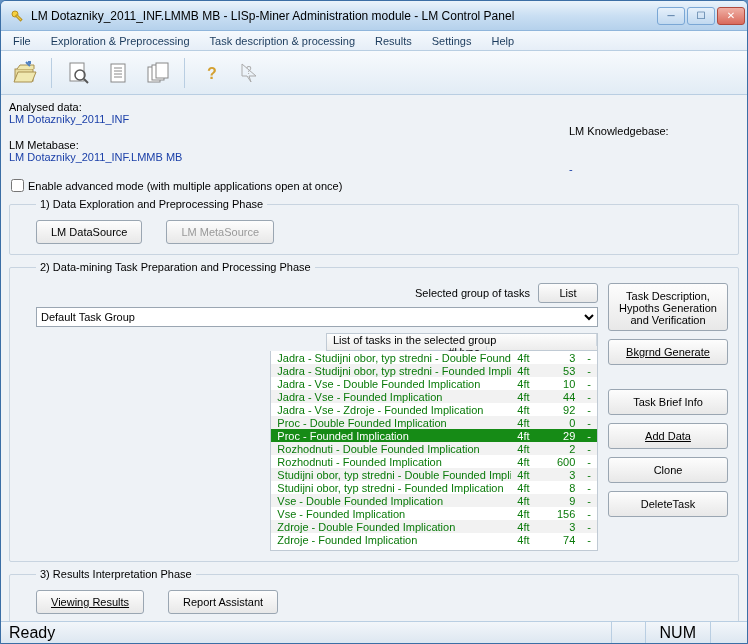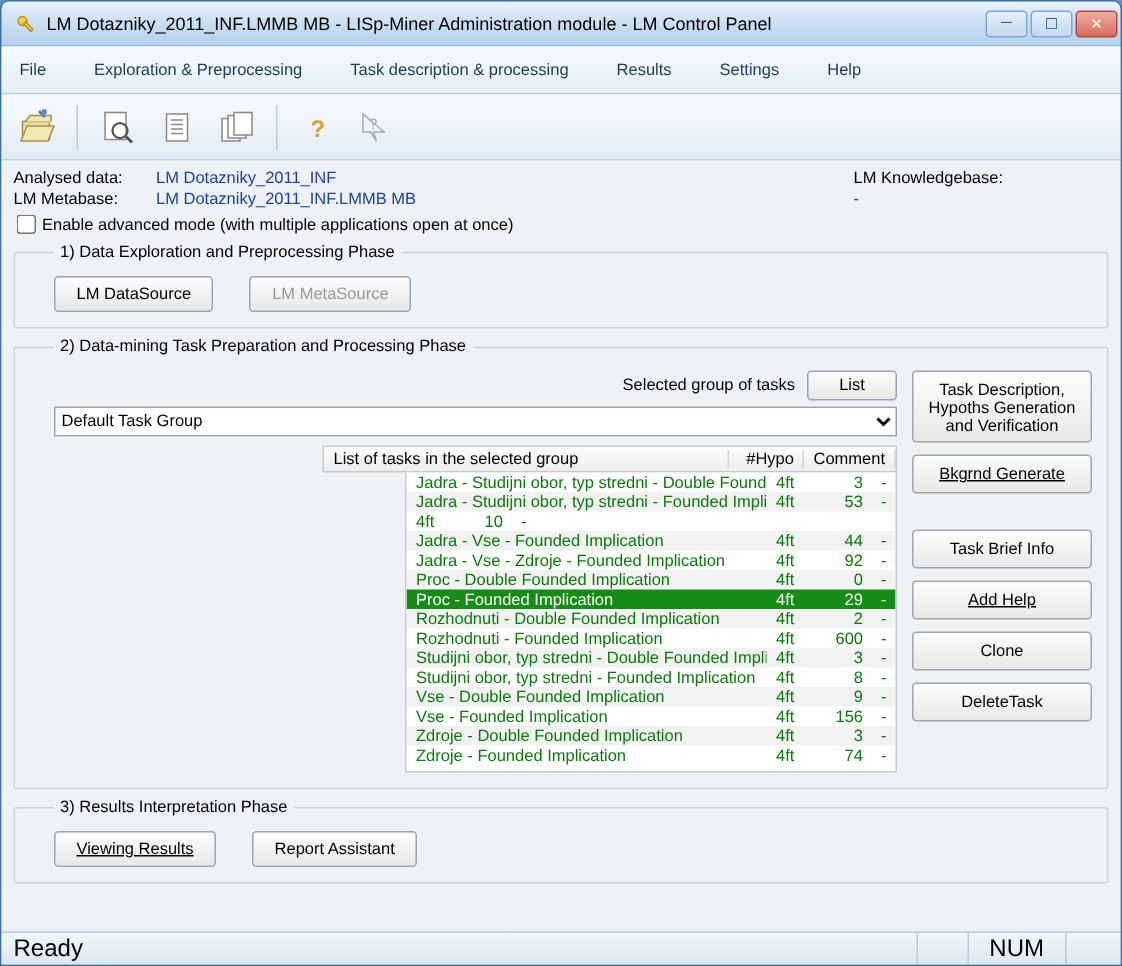"File" .menubar { gap: 16px -> 4px; height: 32px -> 20px }
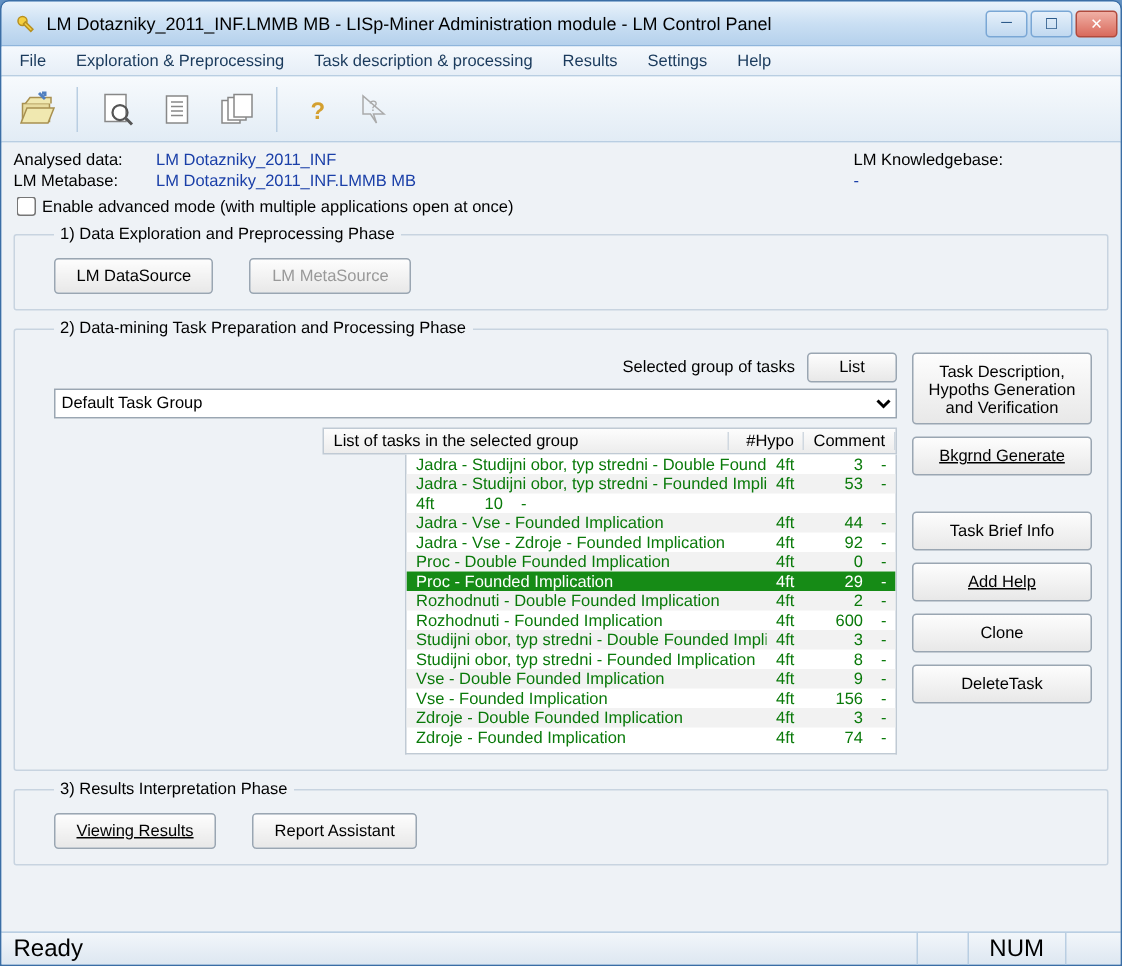"Analysed data:" .info-row { flex-direction: none -> column }
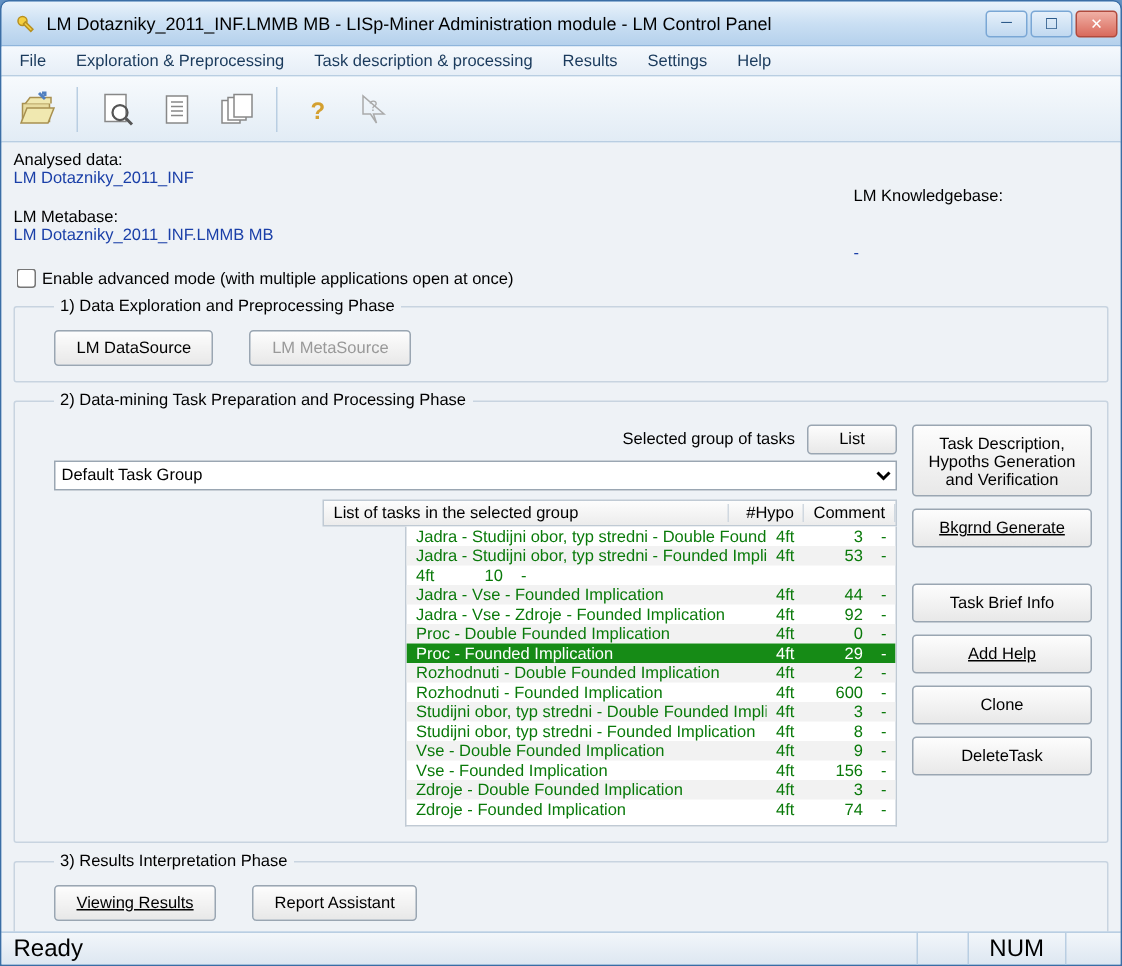"List of tasks in the" .list-hdr { flex-direction: none -> column }
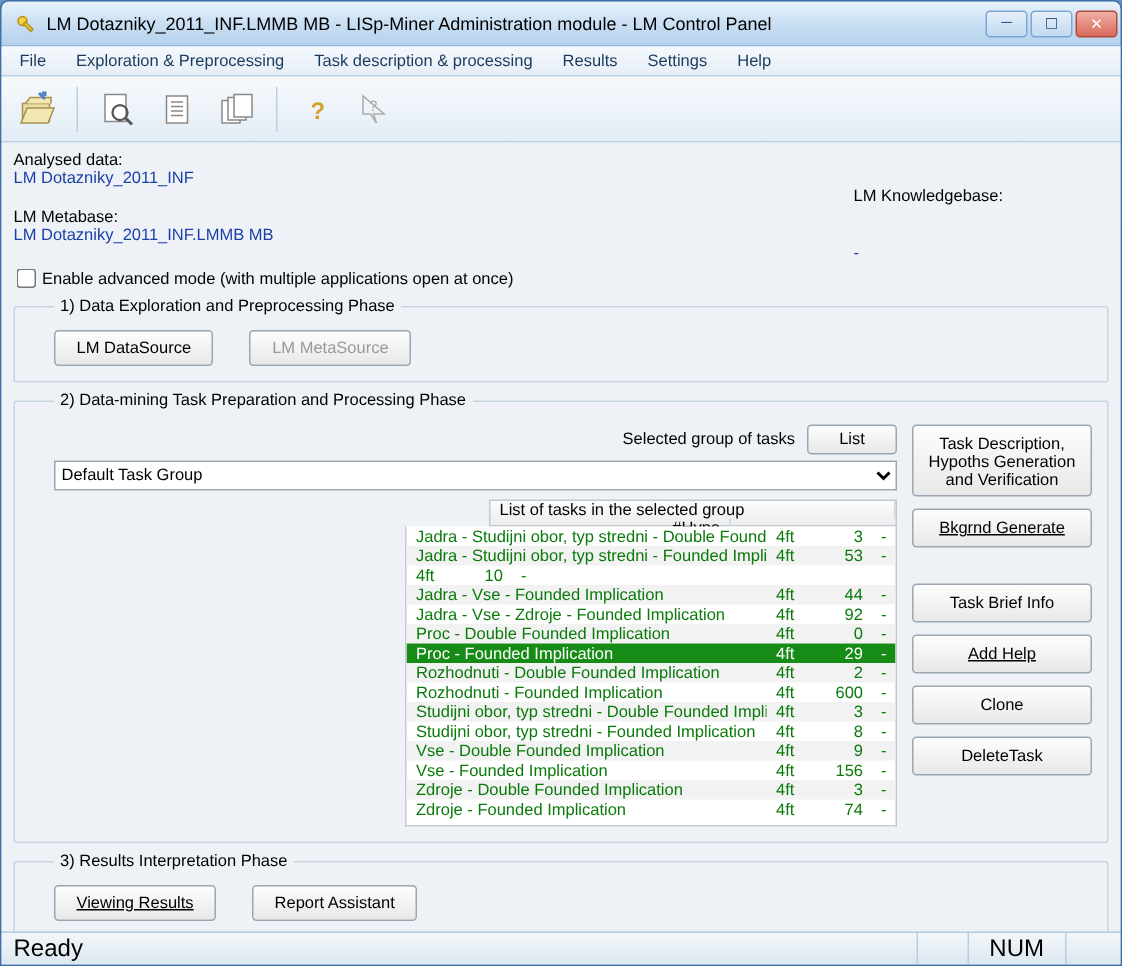"Jadra - Vse - Double" div.tr-name { html: none -> <div>Jadra - Vse - Double Founded Implication</div> }
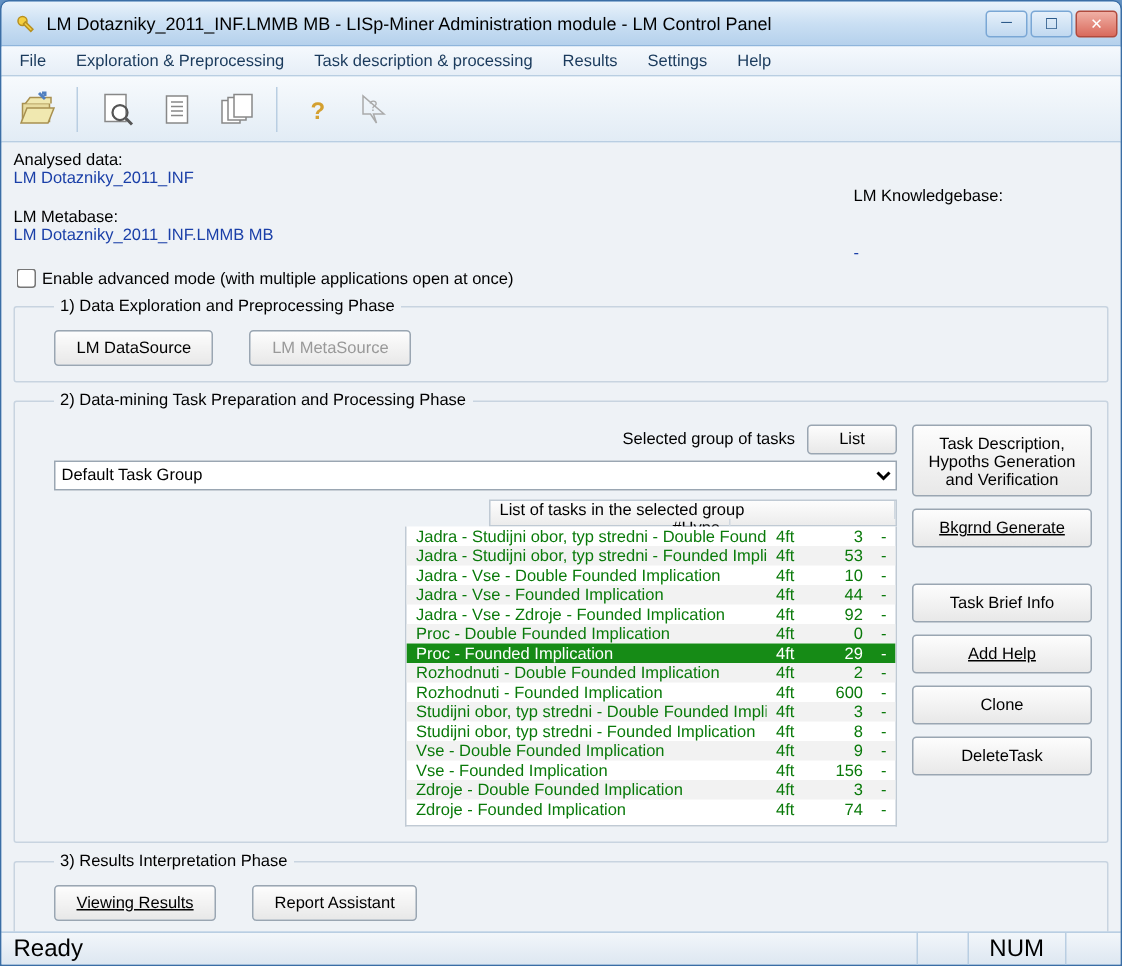"Add Help" span.u { text: Help -> Data }
